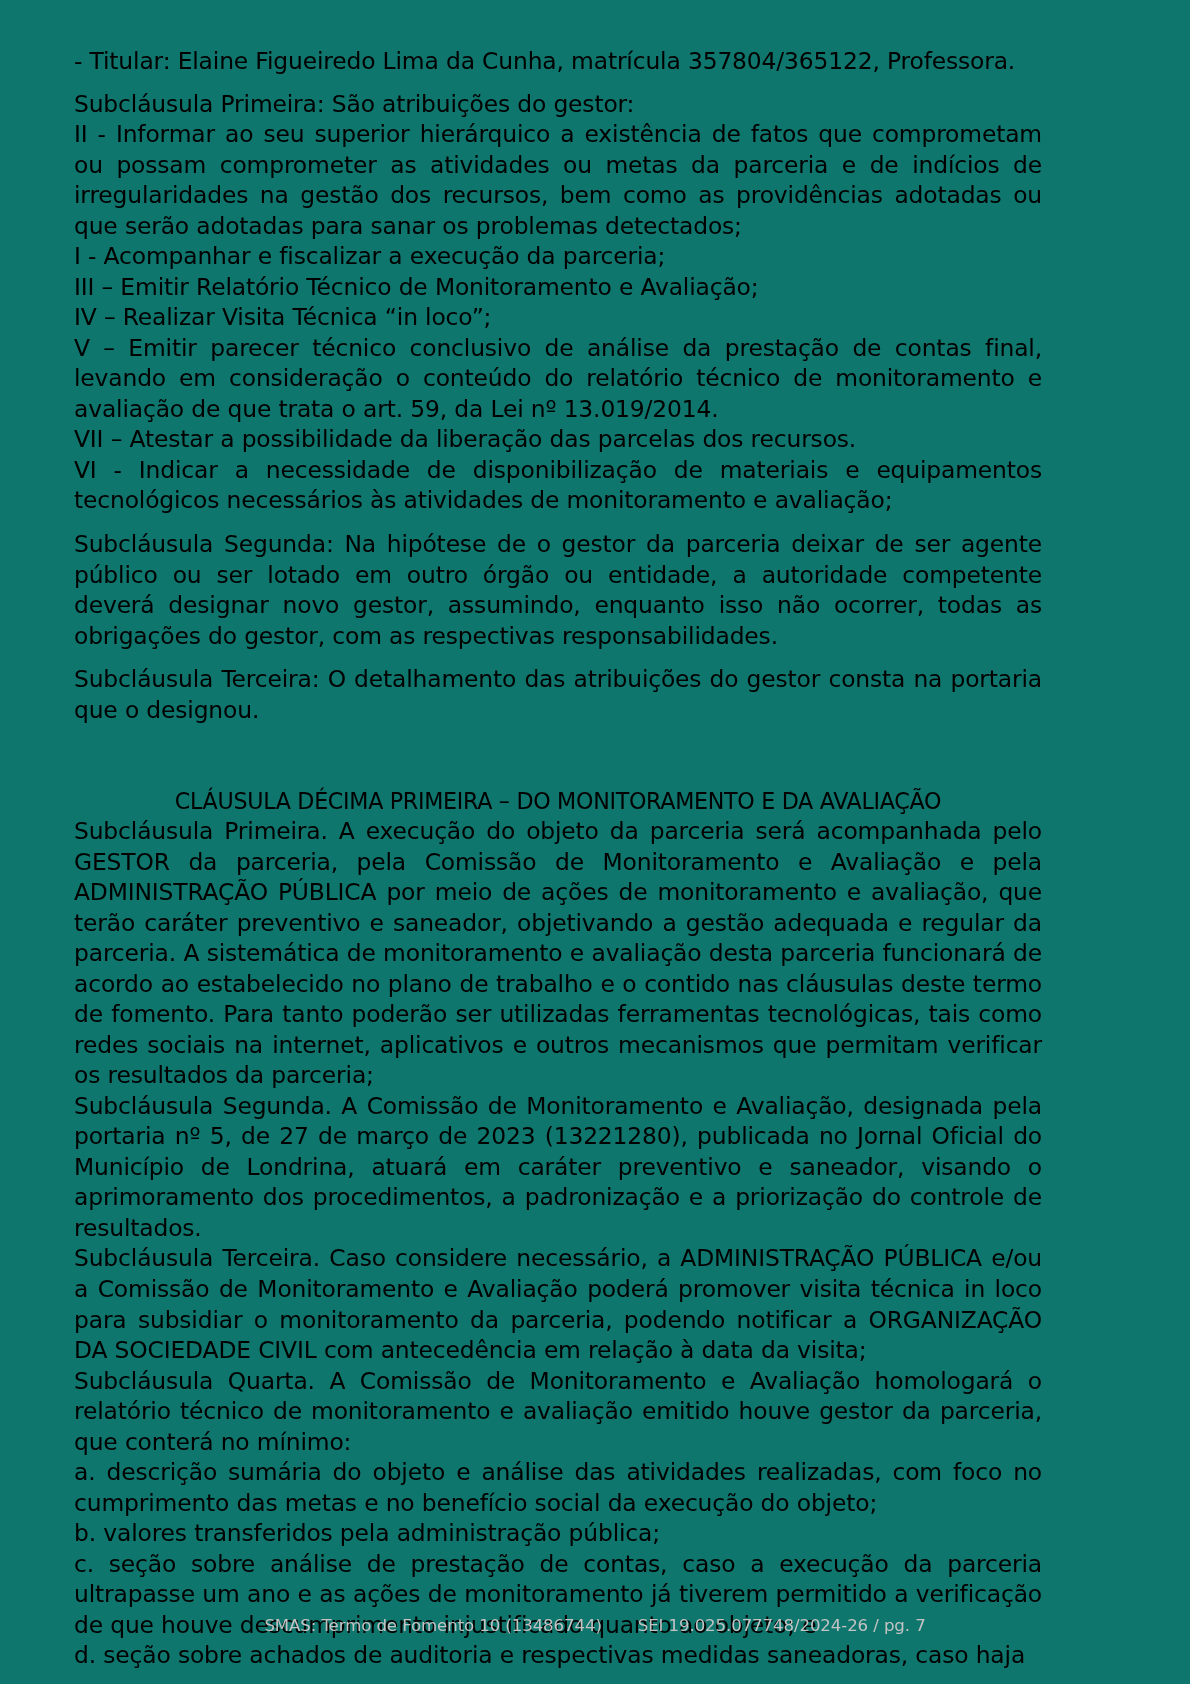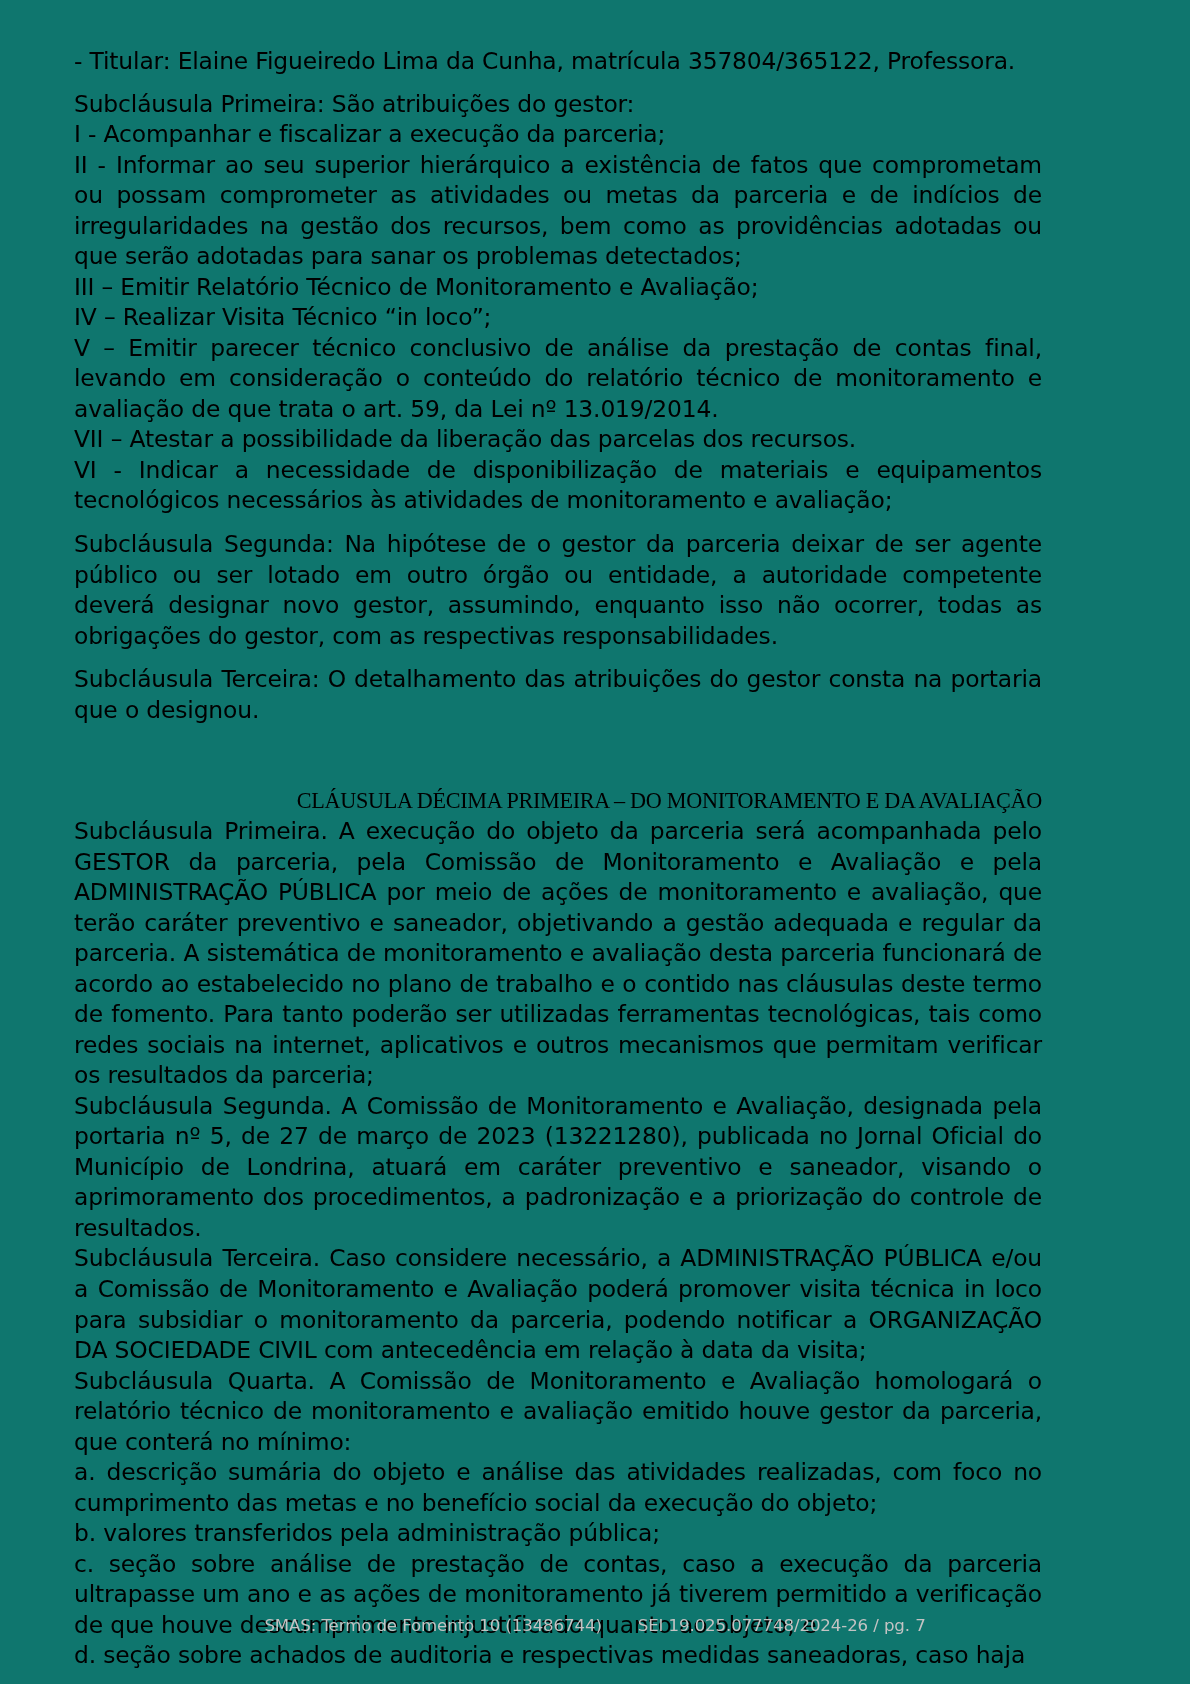"I - Acompanhar e fiscalizar" p.para { order: before "II - Informar ao seu" -> after "II - Informar ao seu" }
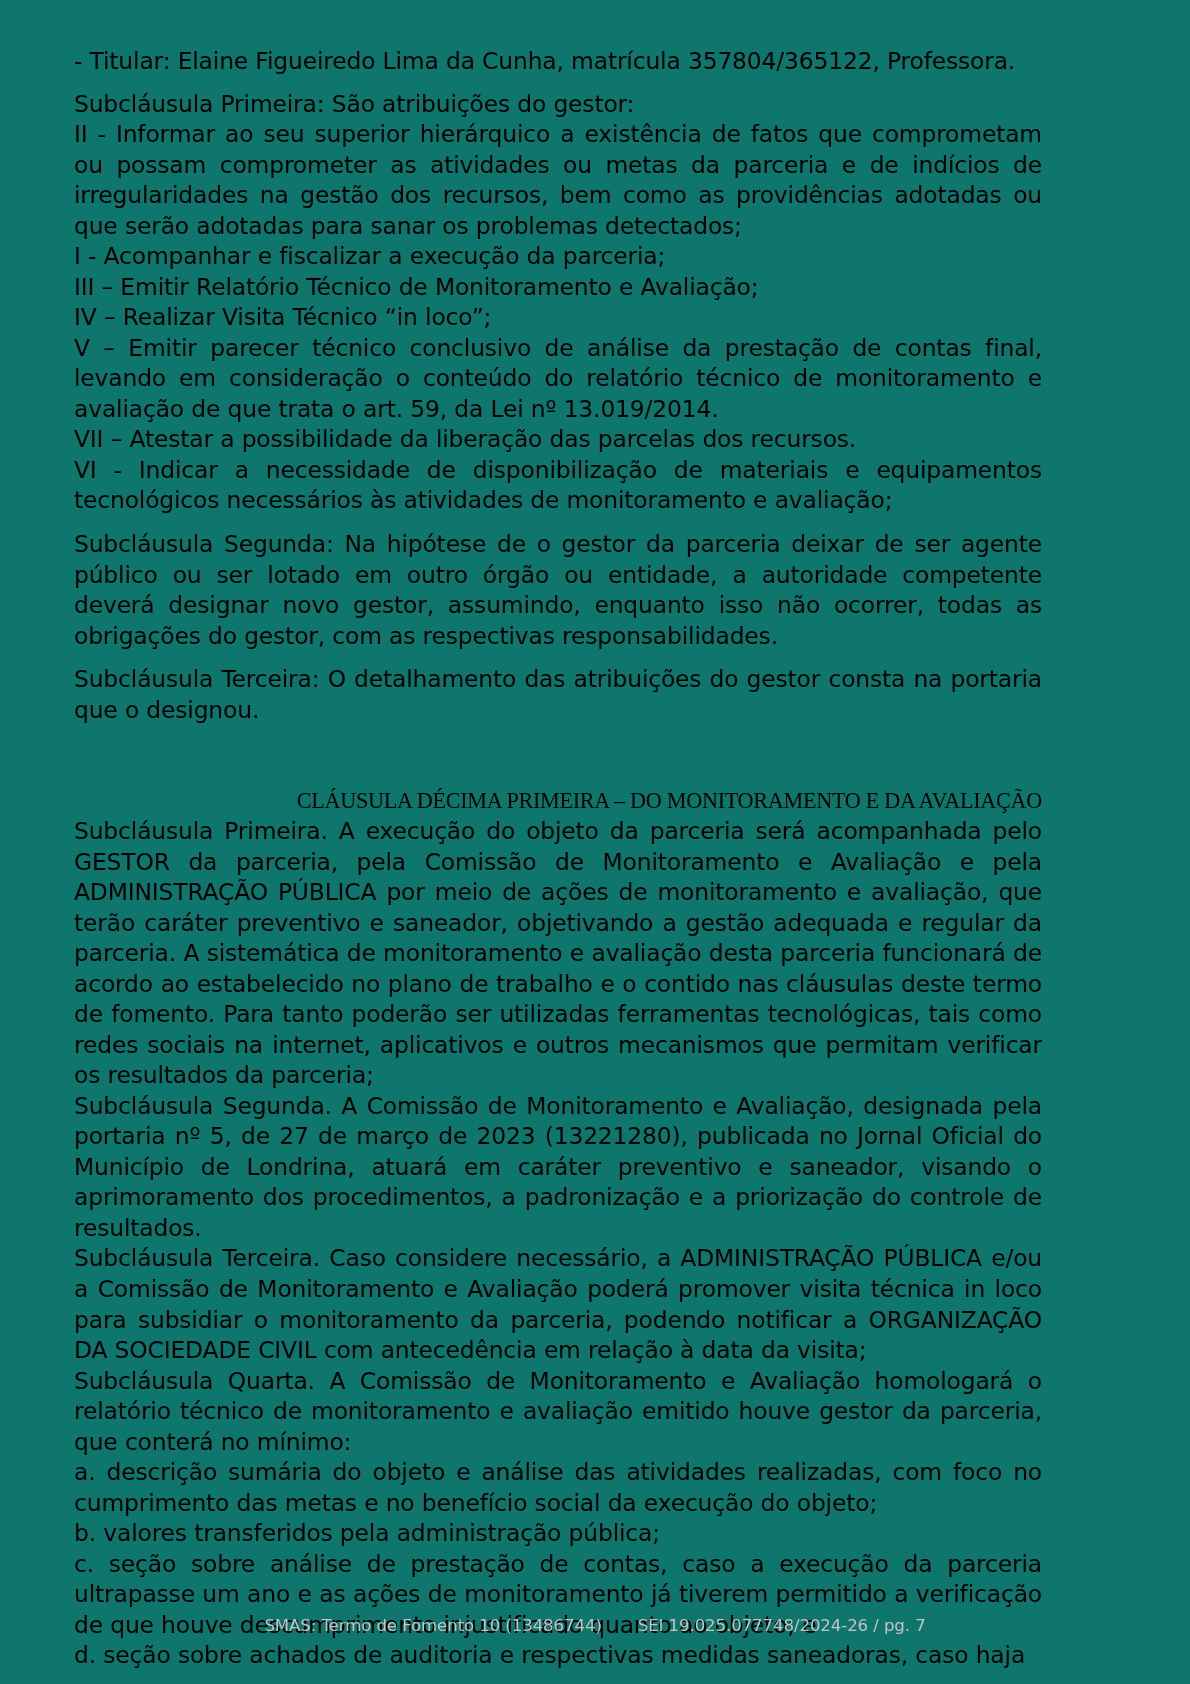"IV – Realizar Visita Técnico" p.para { text: Técnico -> Técnica }
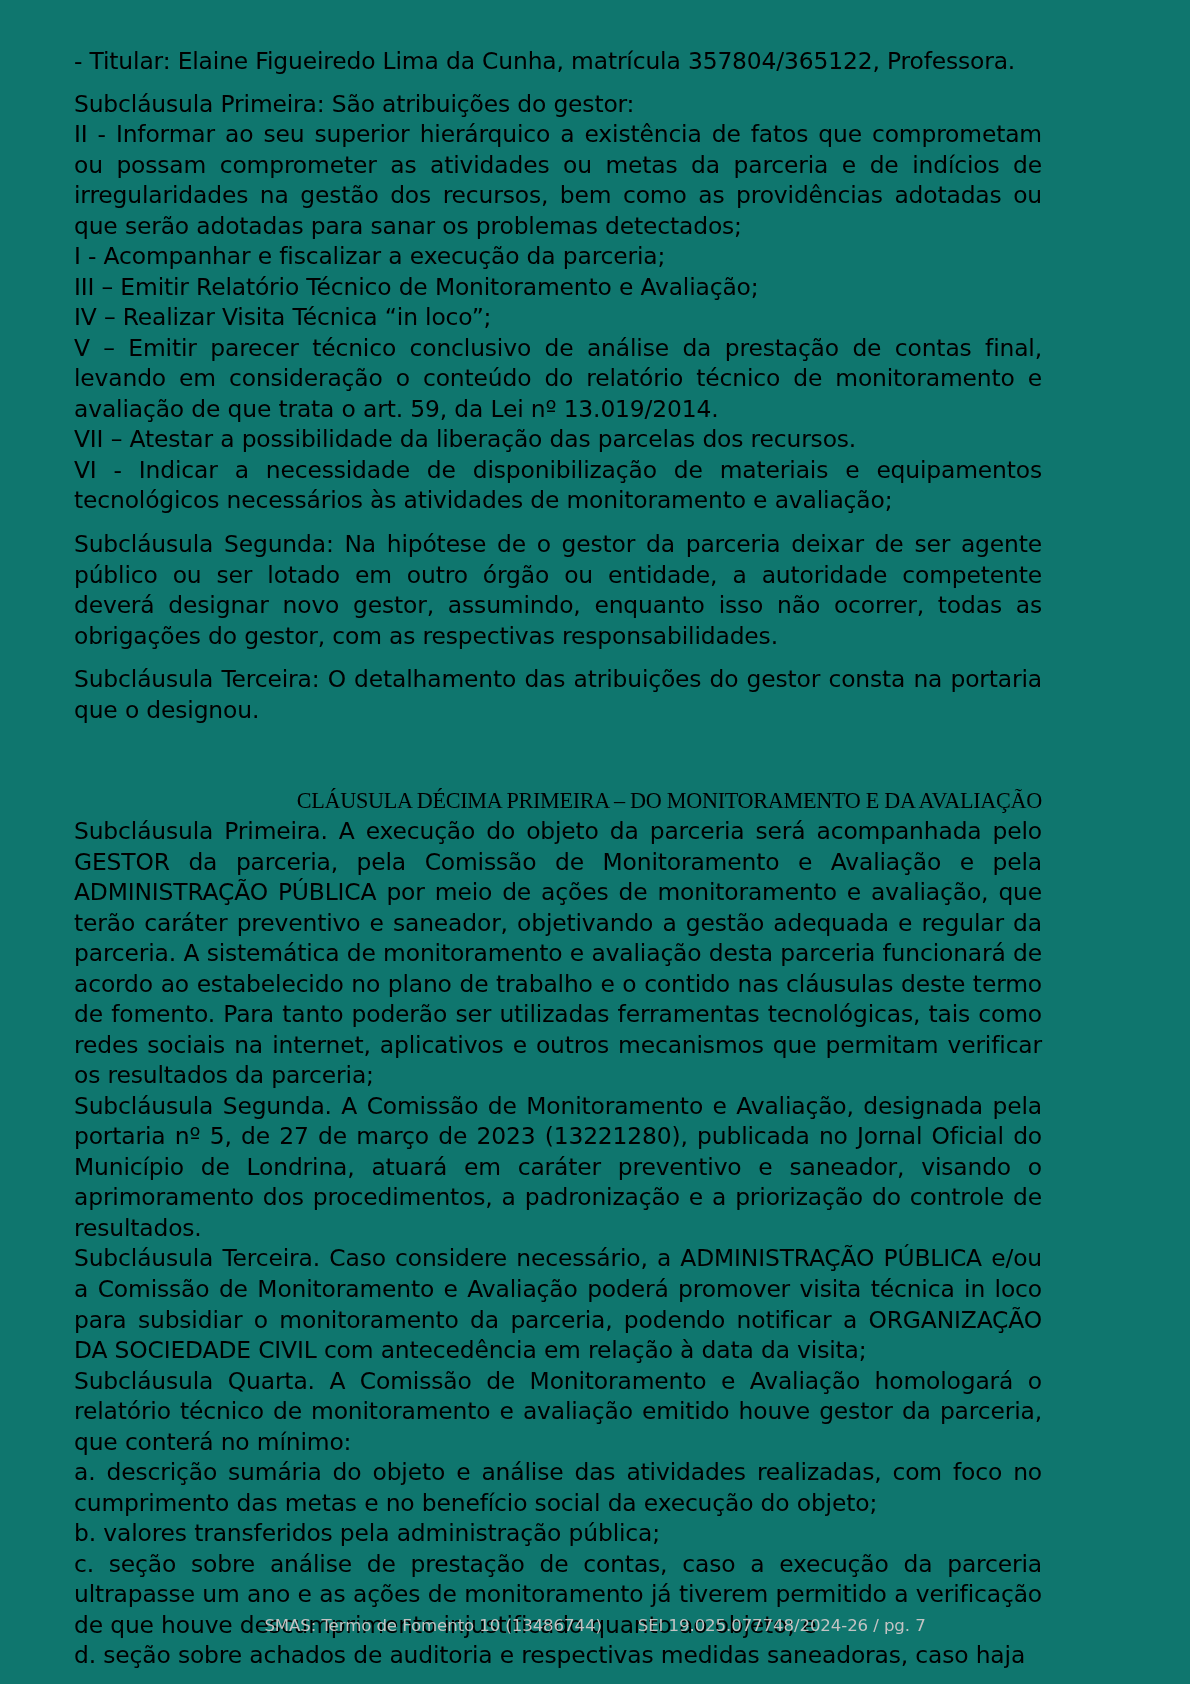"CLÁUSULA DÉCIMA PRIMEIRA – DO" .heading { font-family: Liberation Serif, serif -> none; text-align: right -> center }
